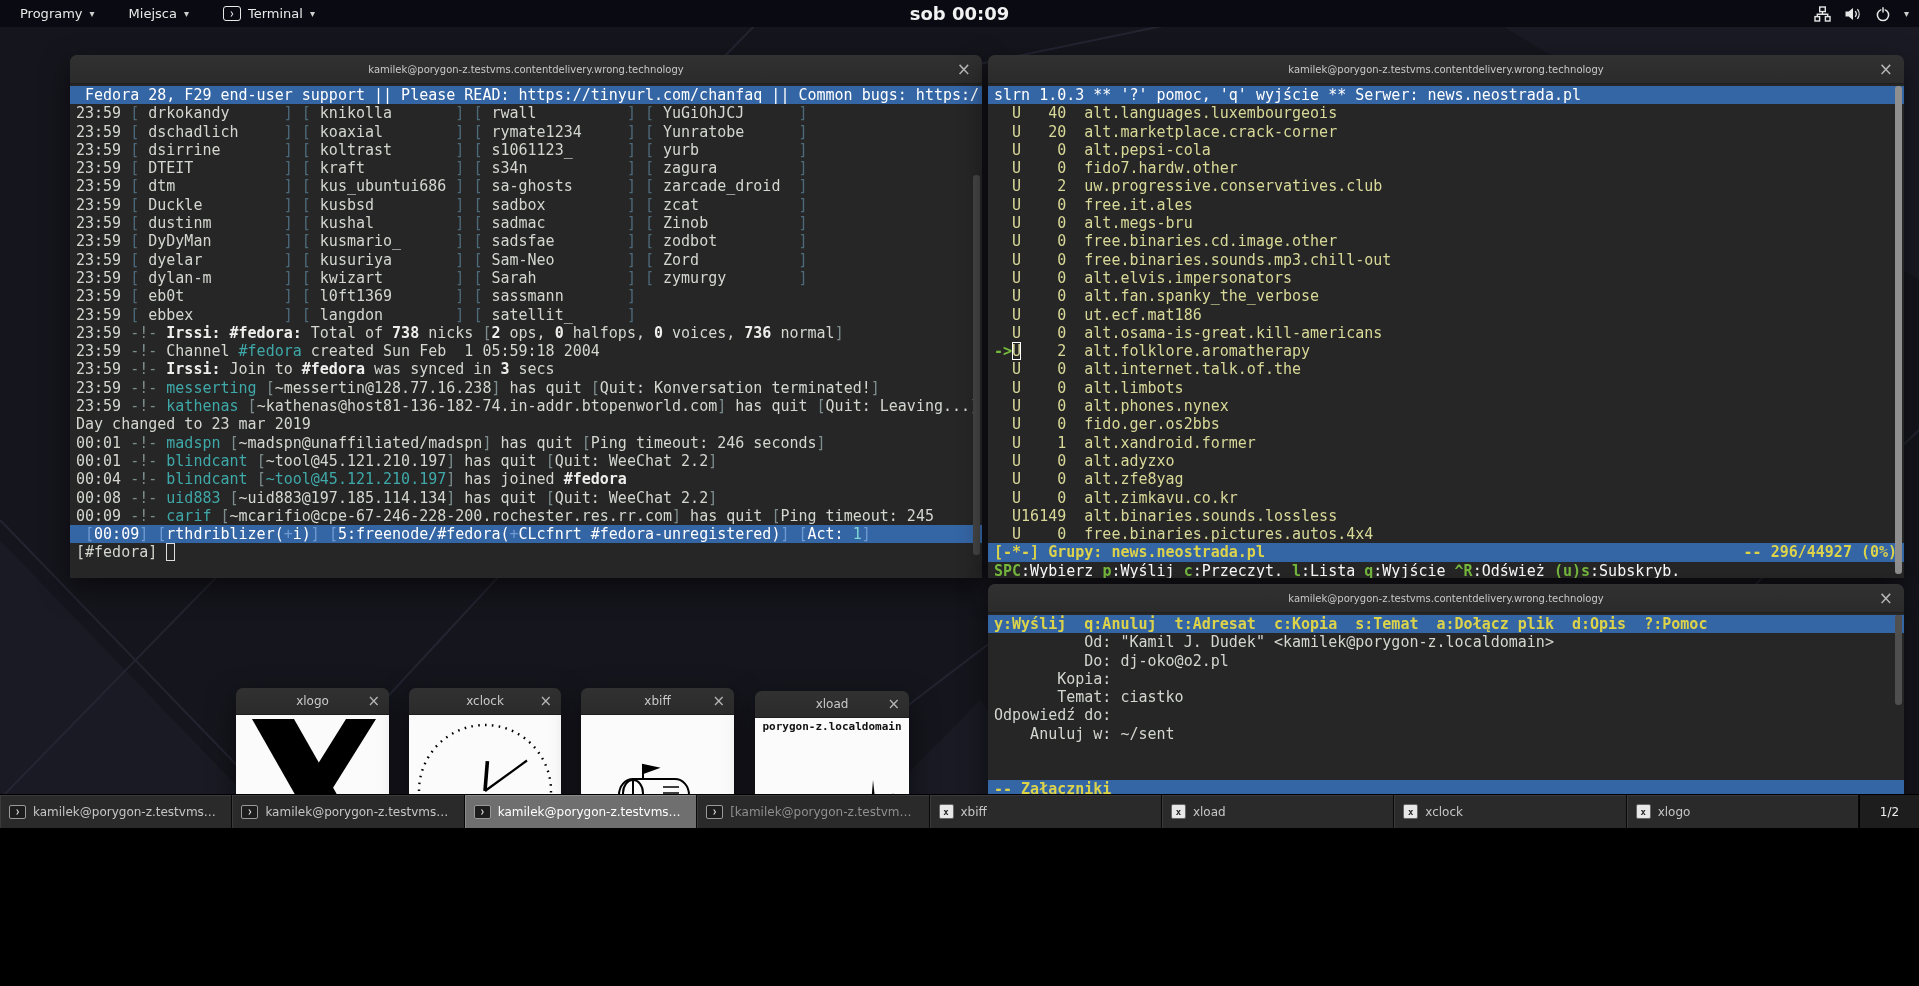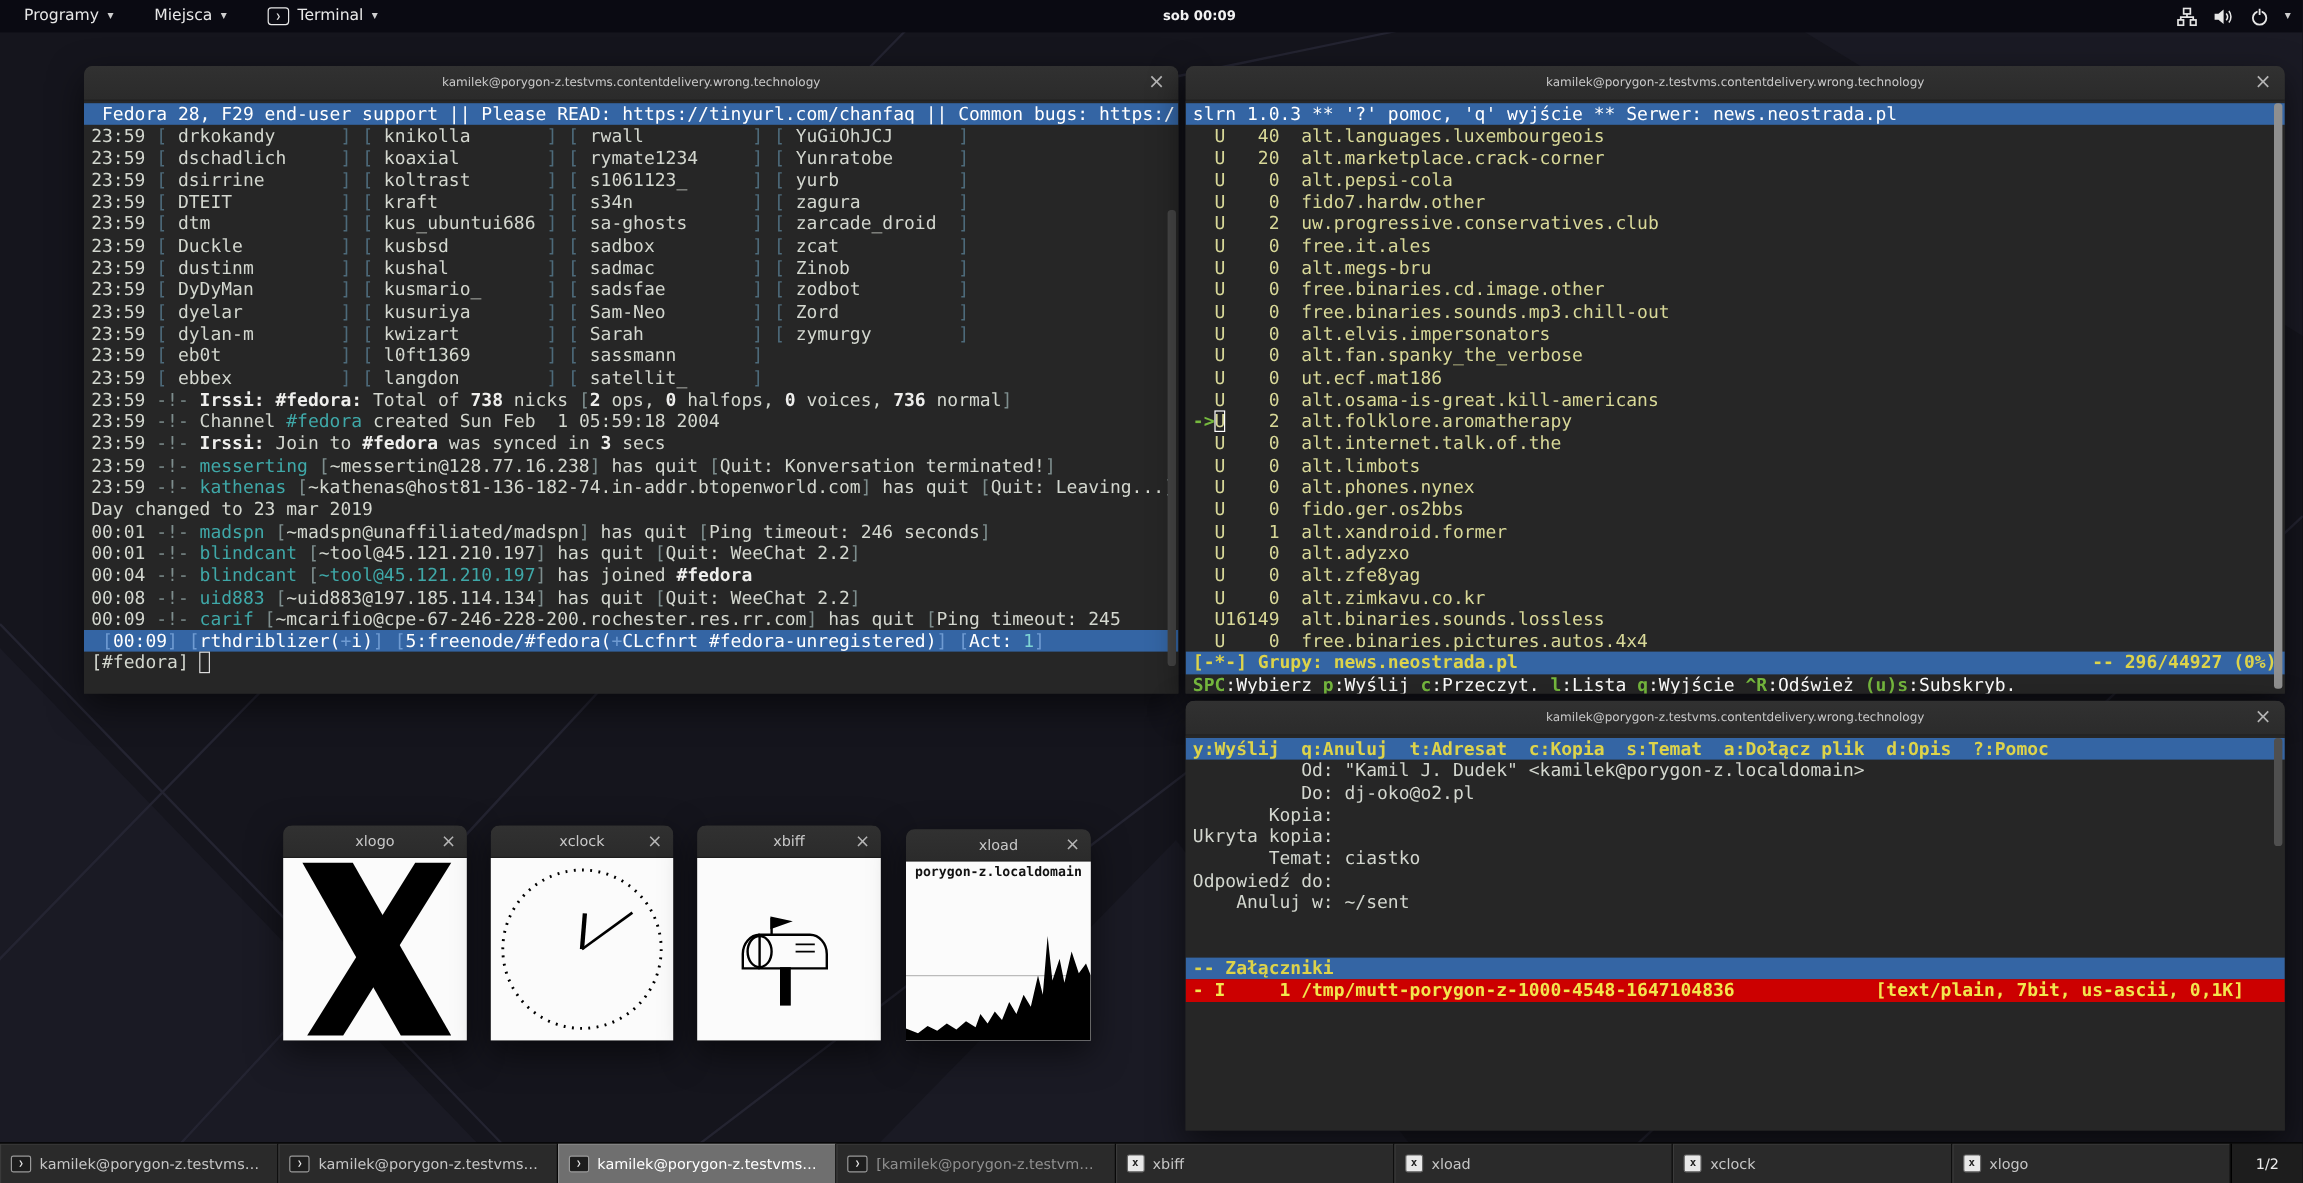"Programy" .screen { height: 986px -> 828px }
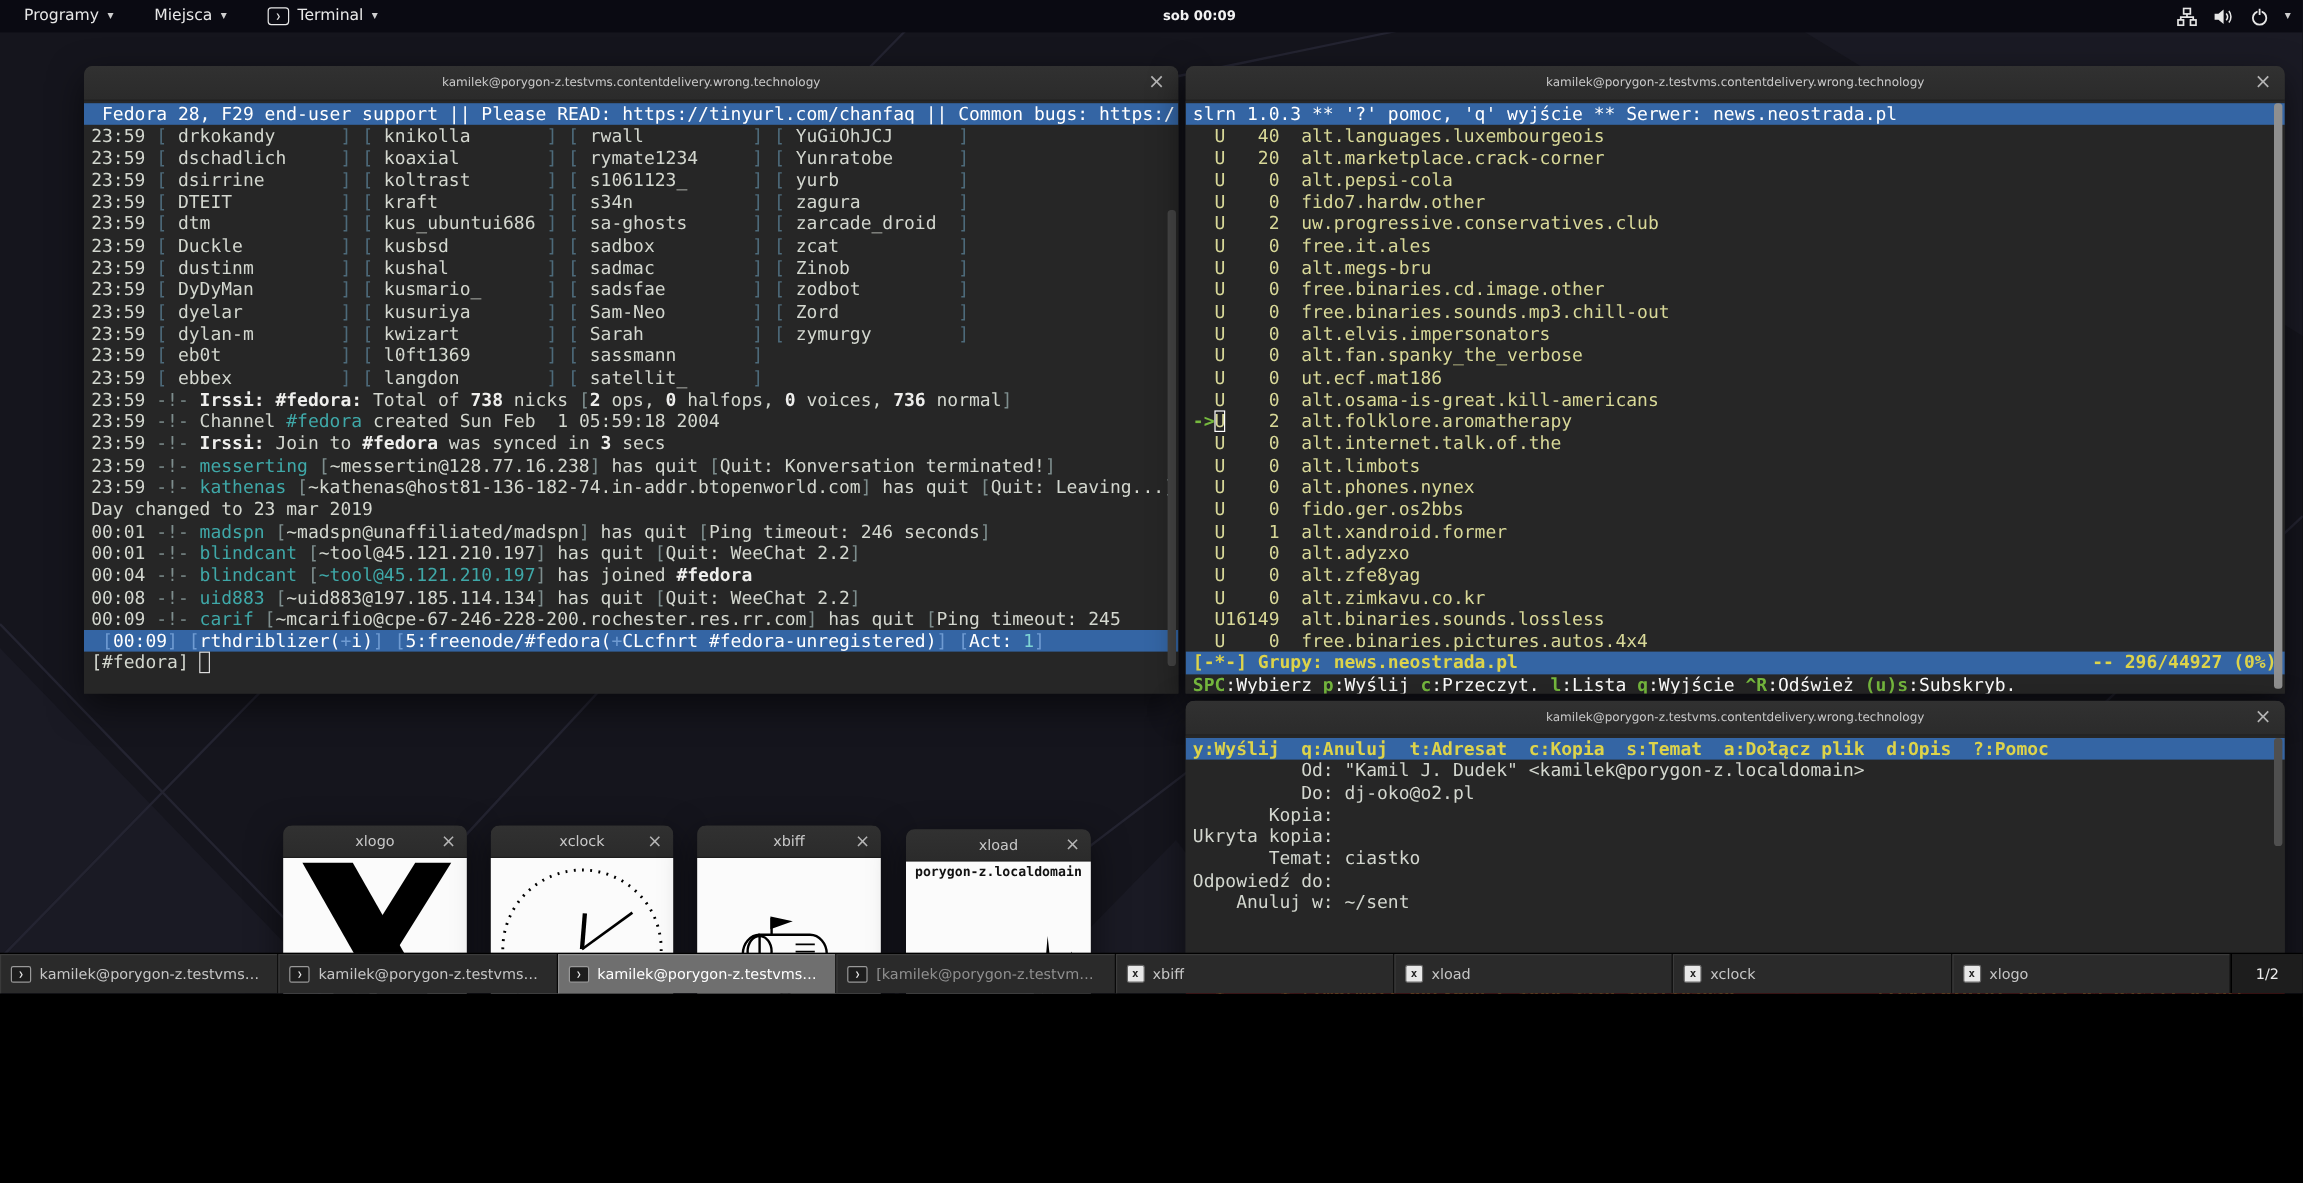"sob 00:09" .clock { font-size: 11px -> 18px; margin-left: 40px -> none }
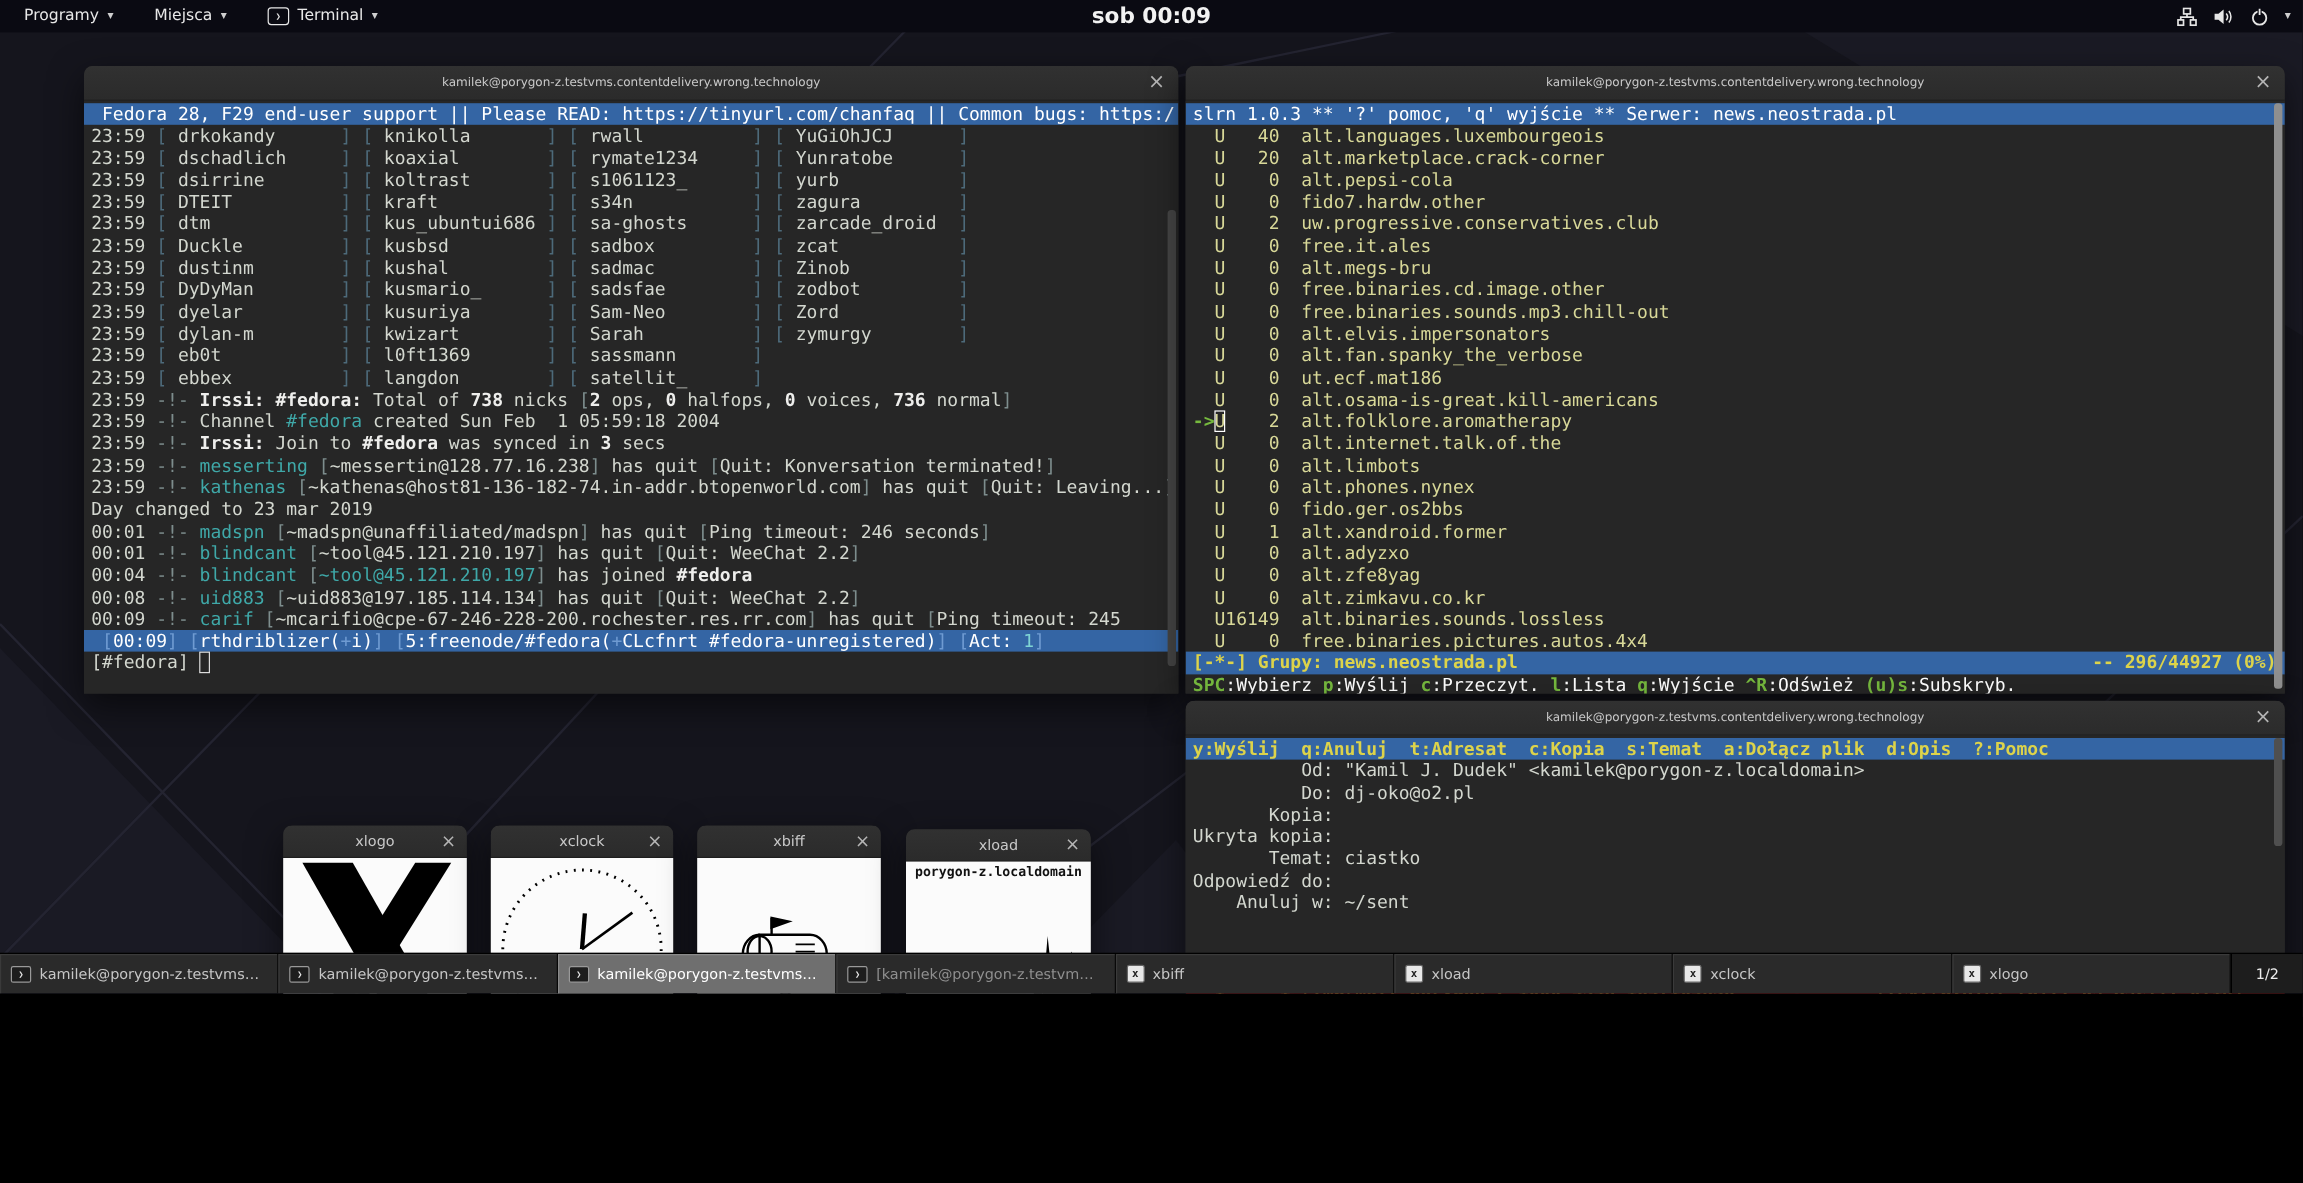"Ukryta kopia:" div.tl { html: <div><span>Ukryta kopia: </span></div> -> none }
